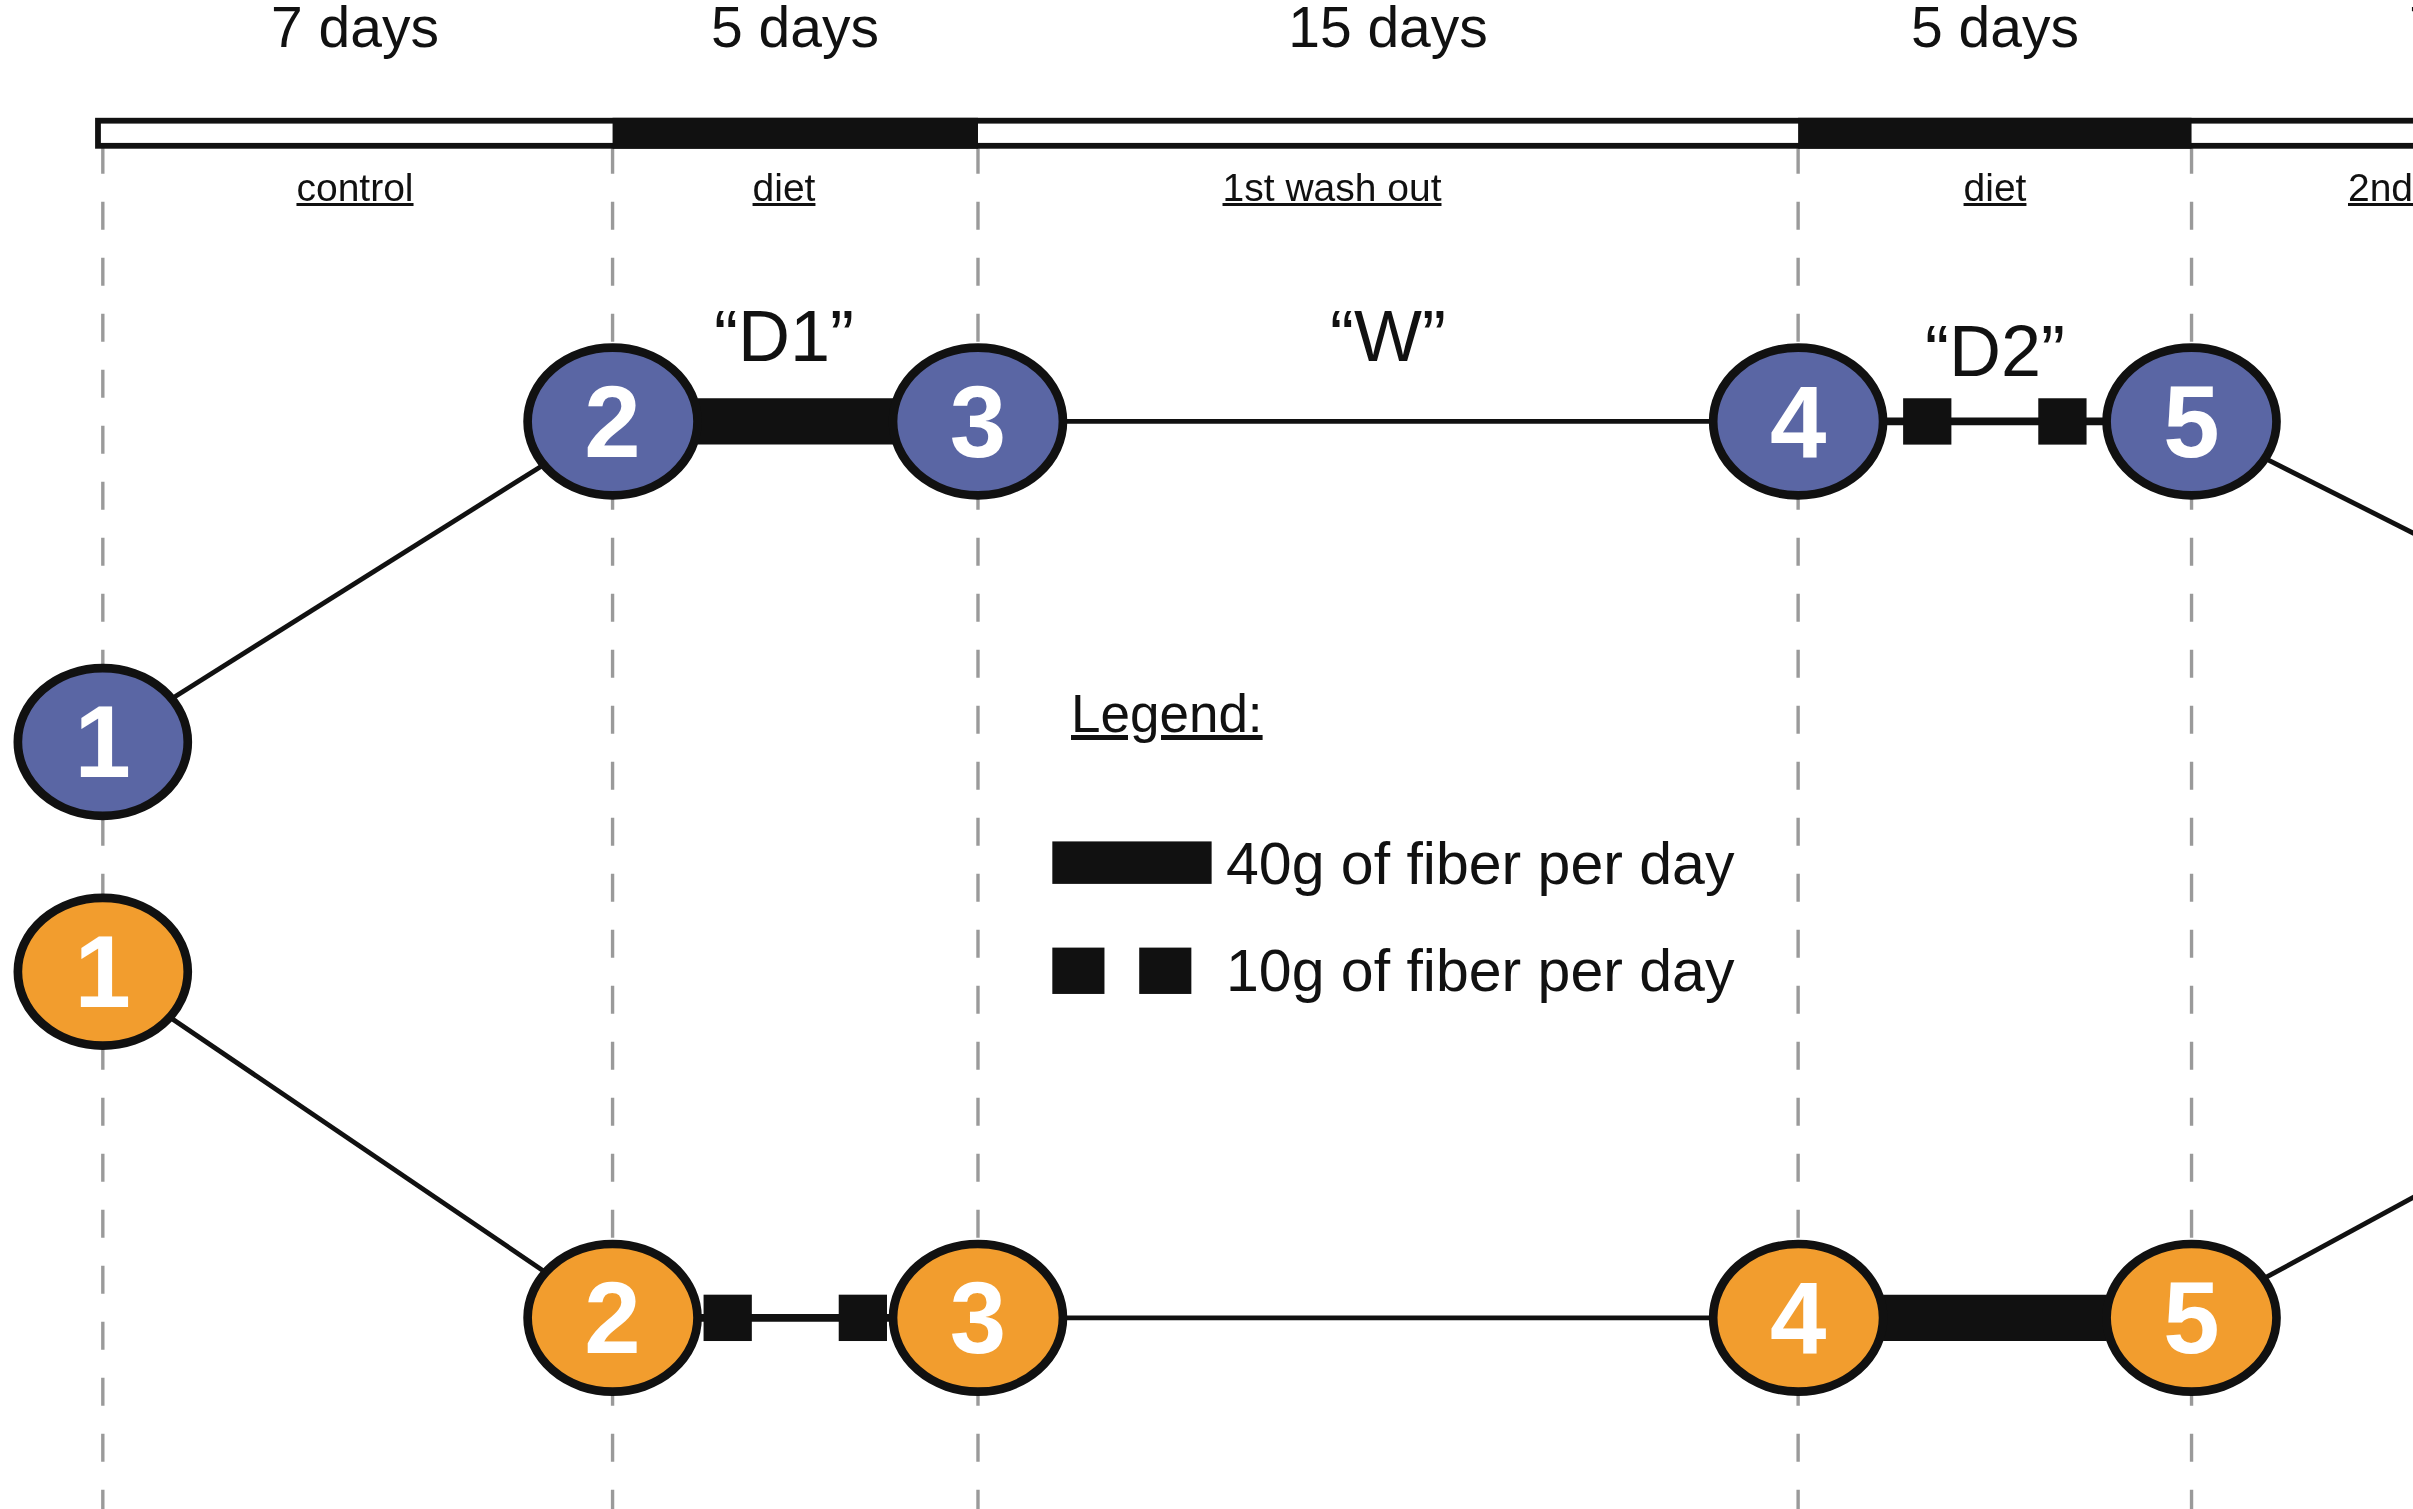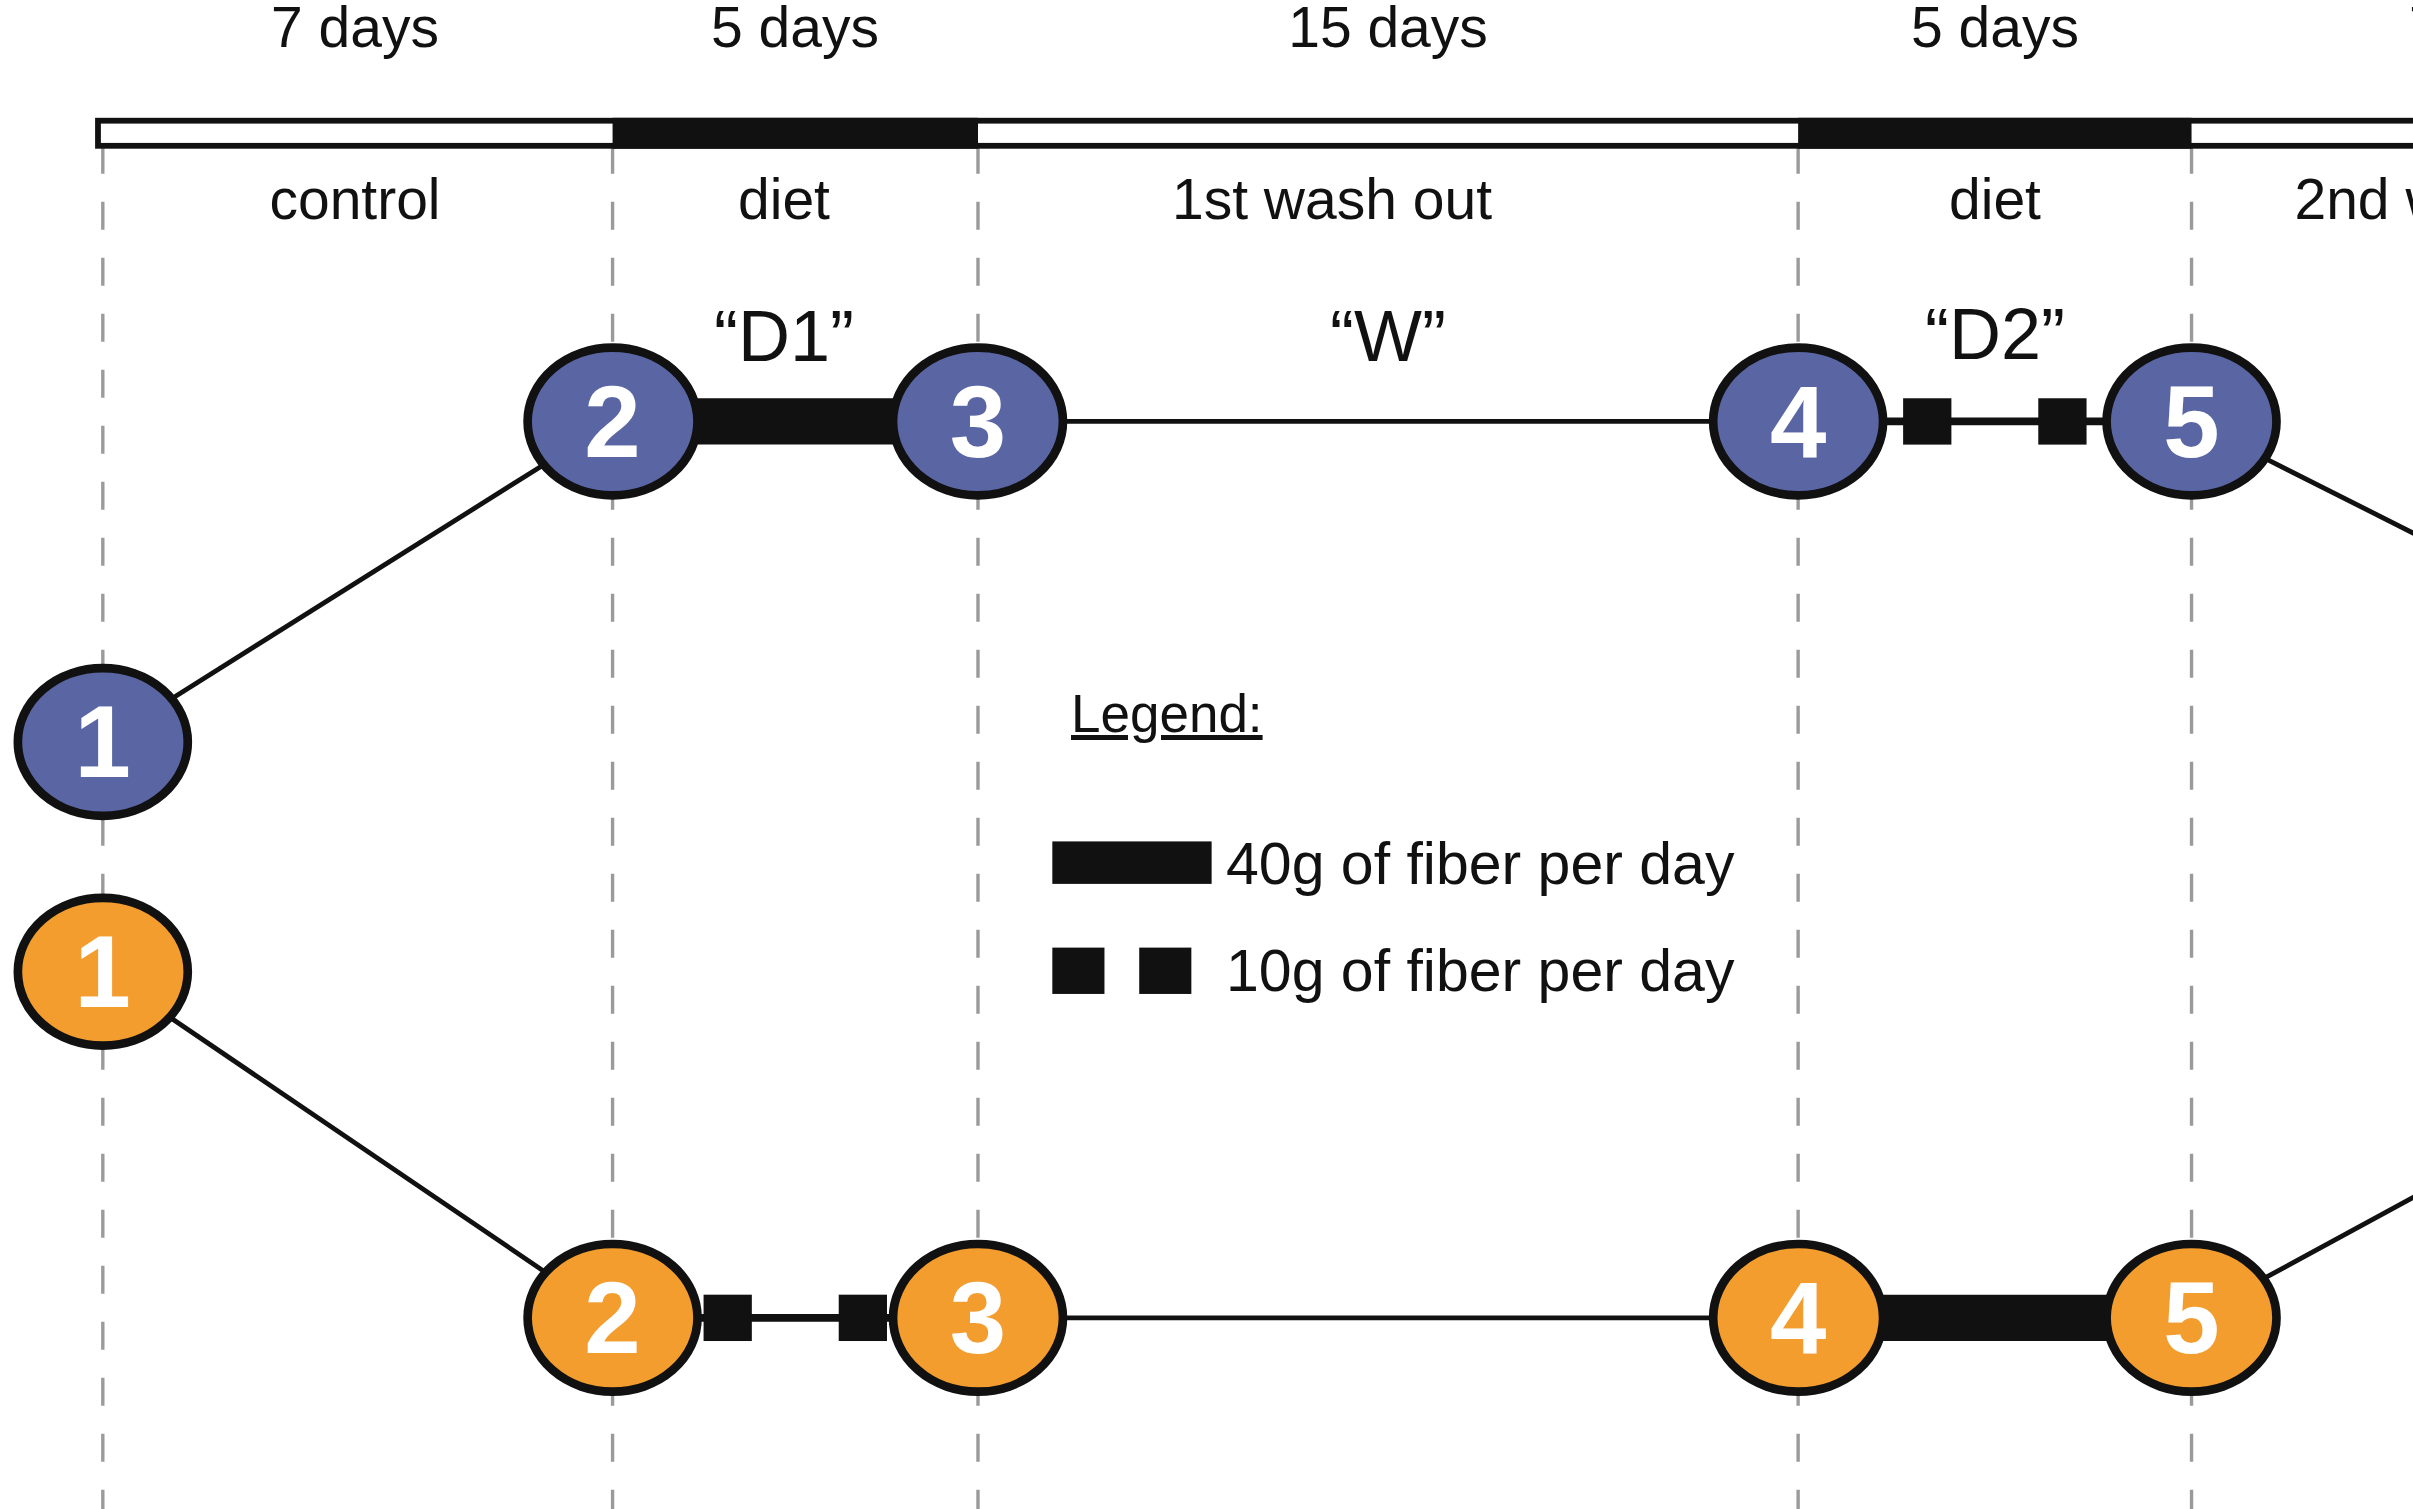"control" .phase-label { font-size: 57px -> 39px; text-decoration: none -> underline }
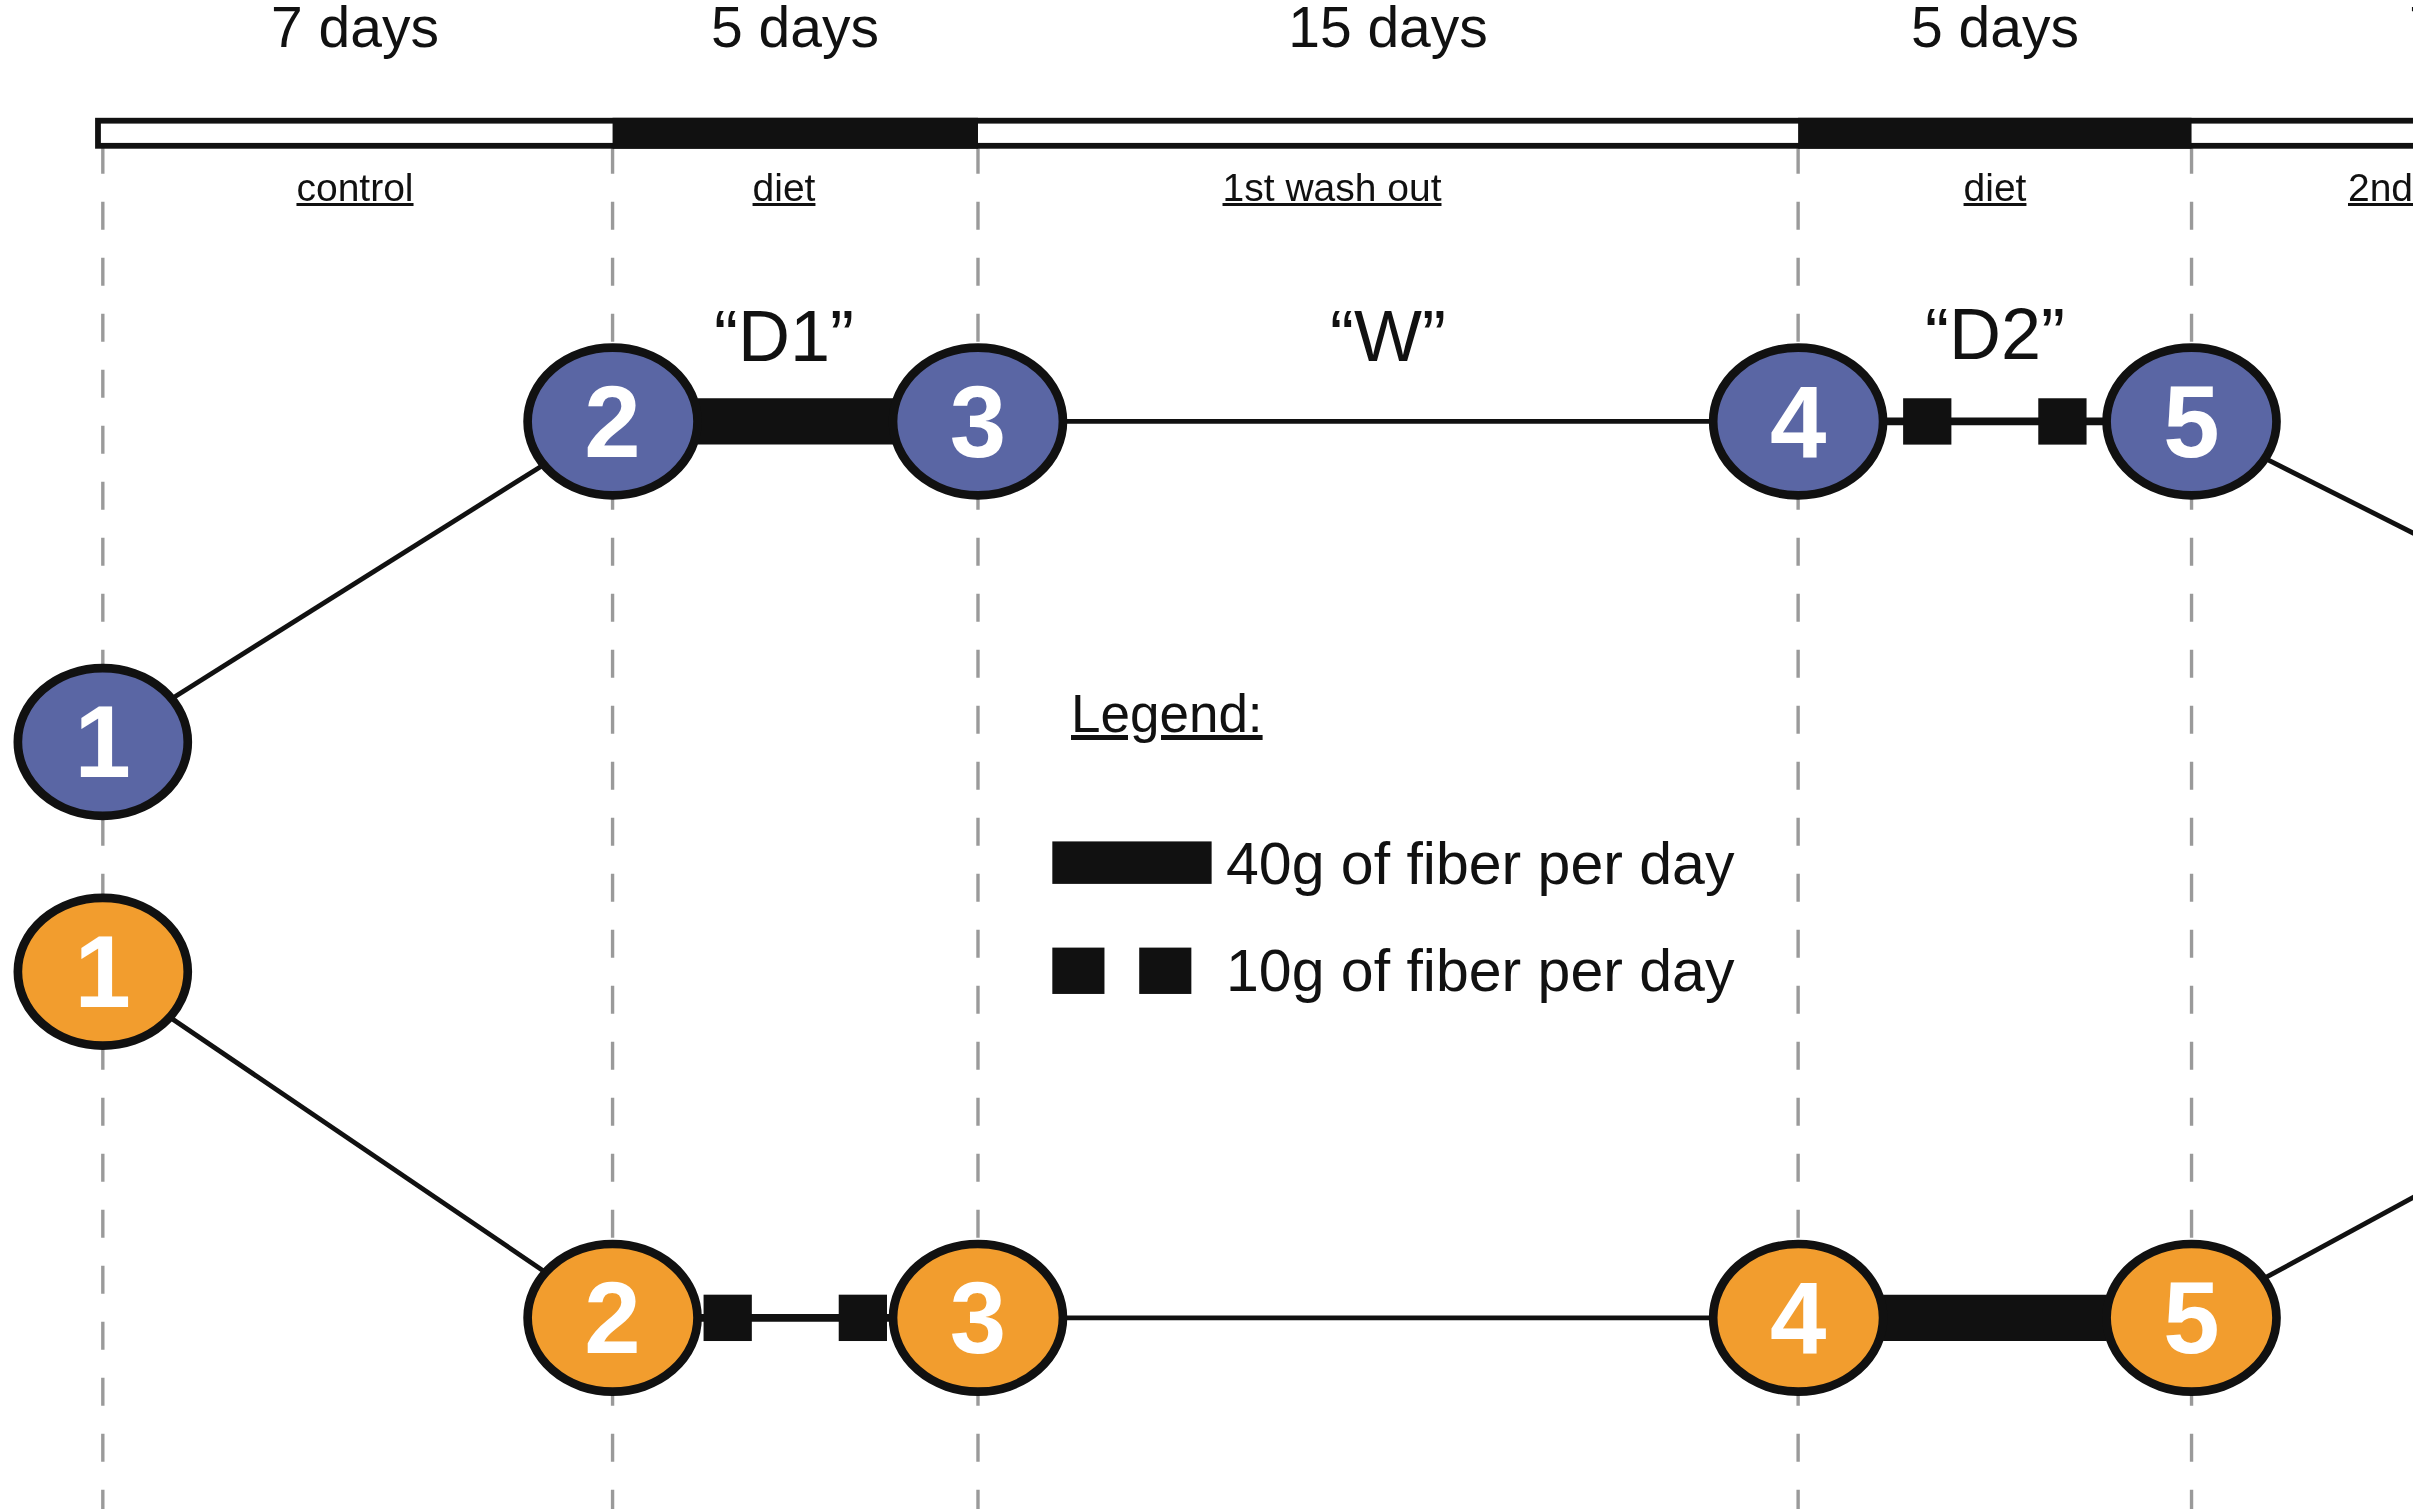"“D2”" div.txt { top: 293px -> 310px }
